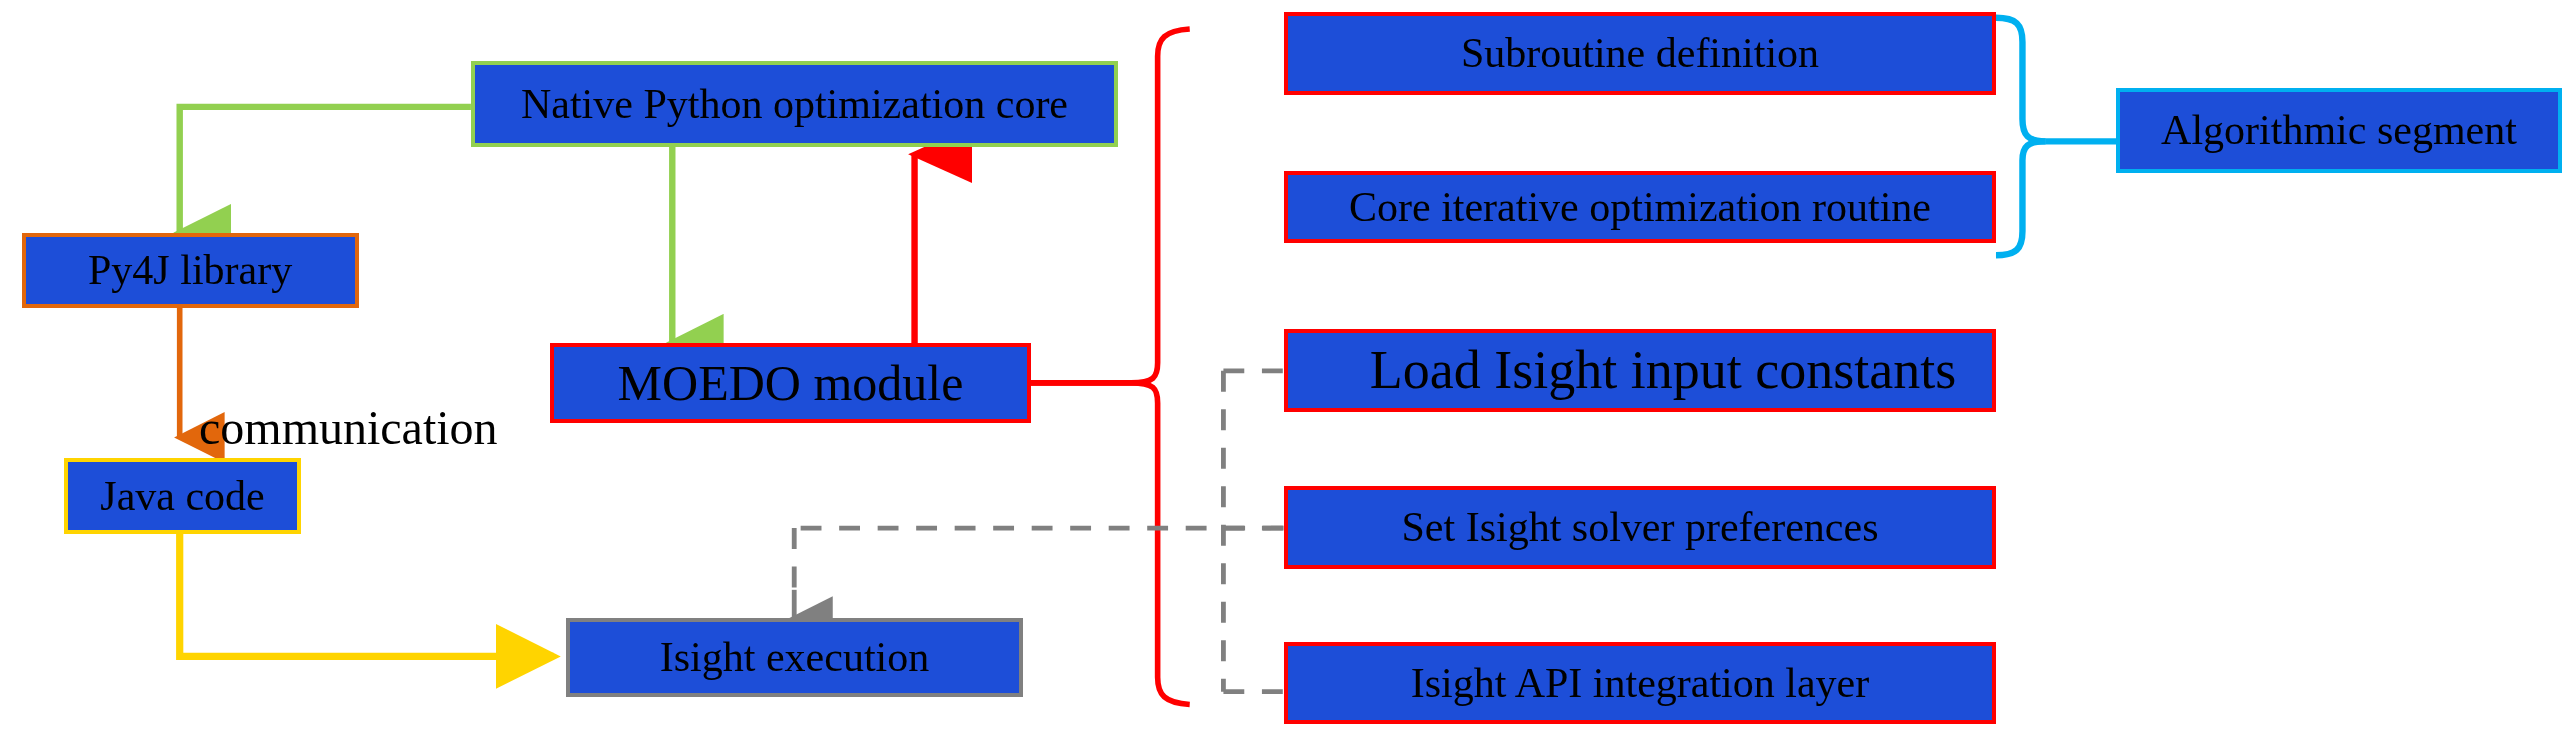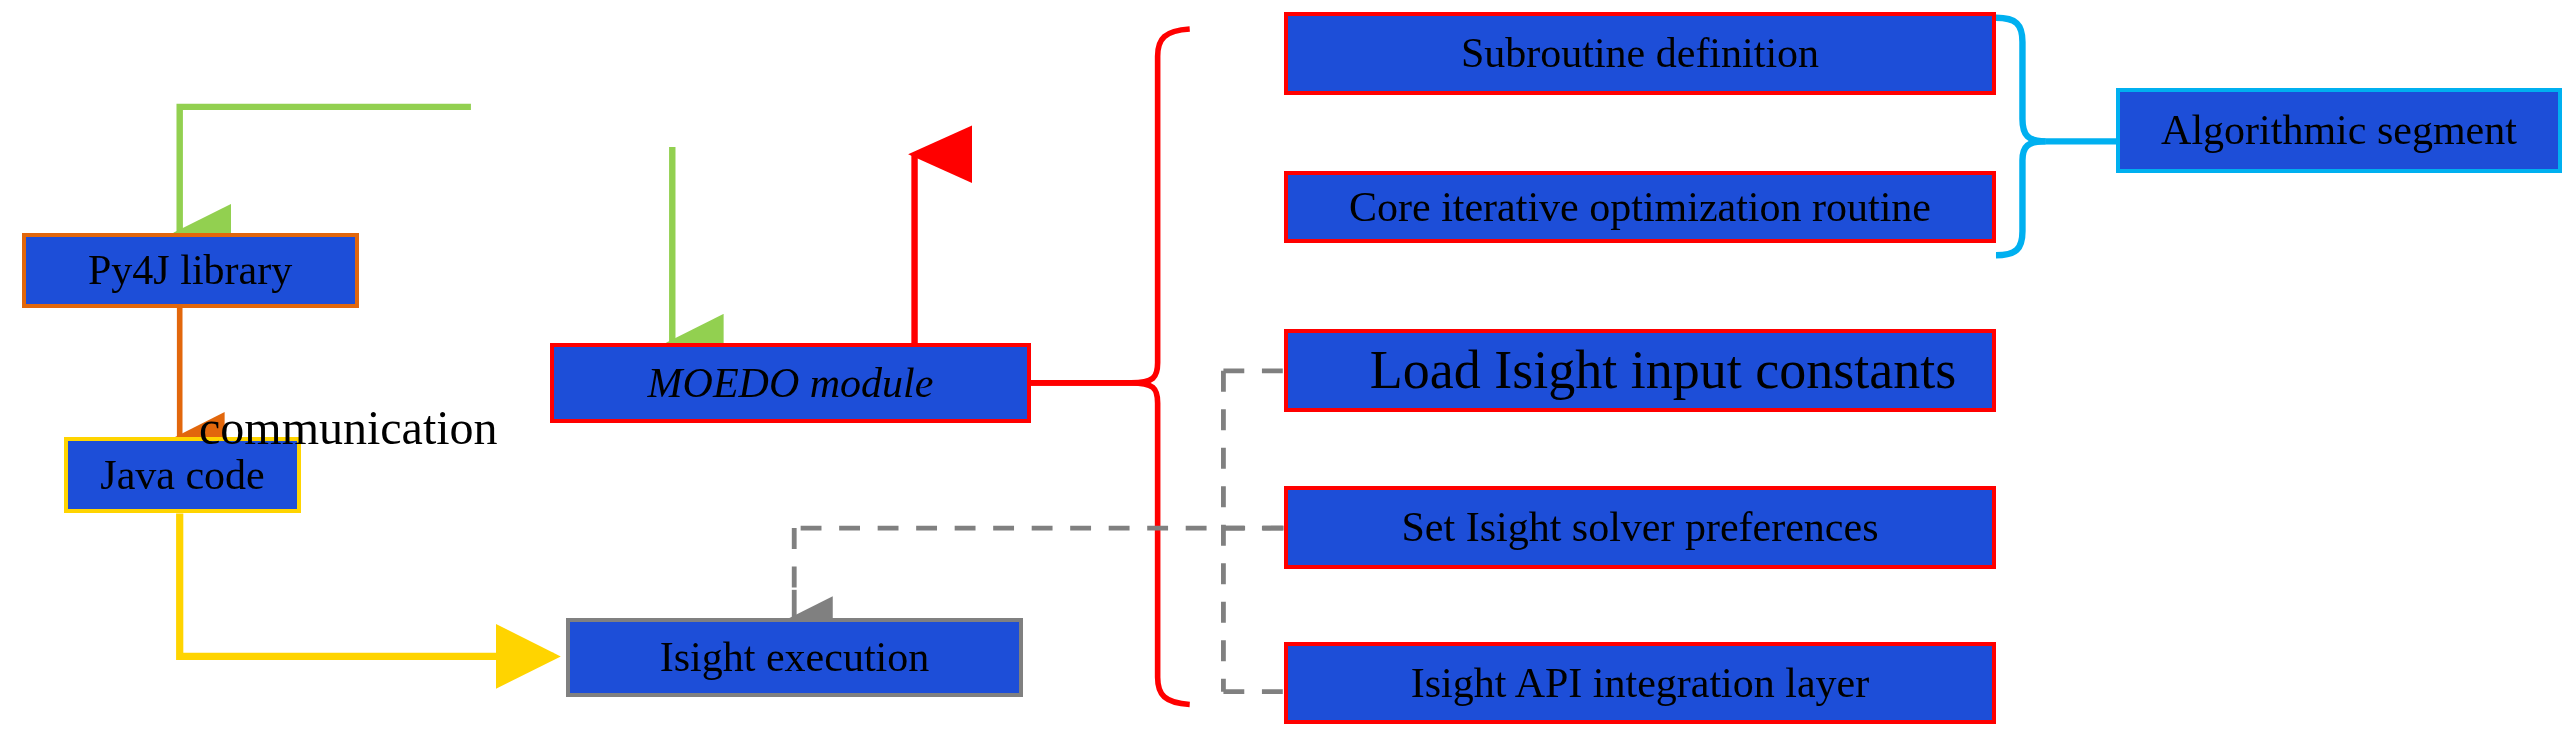"Native Python optimization core" div.node { html: none -> <div> <span>Native Python optimization core</span> </div> }
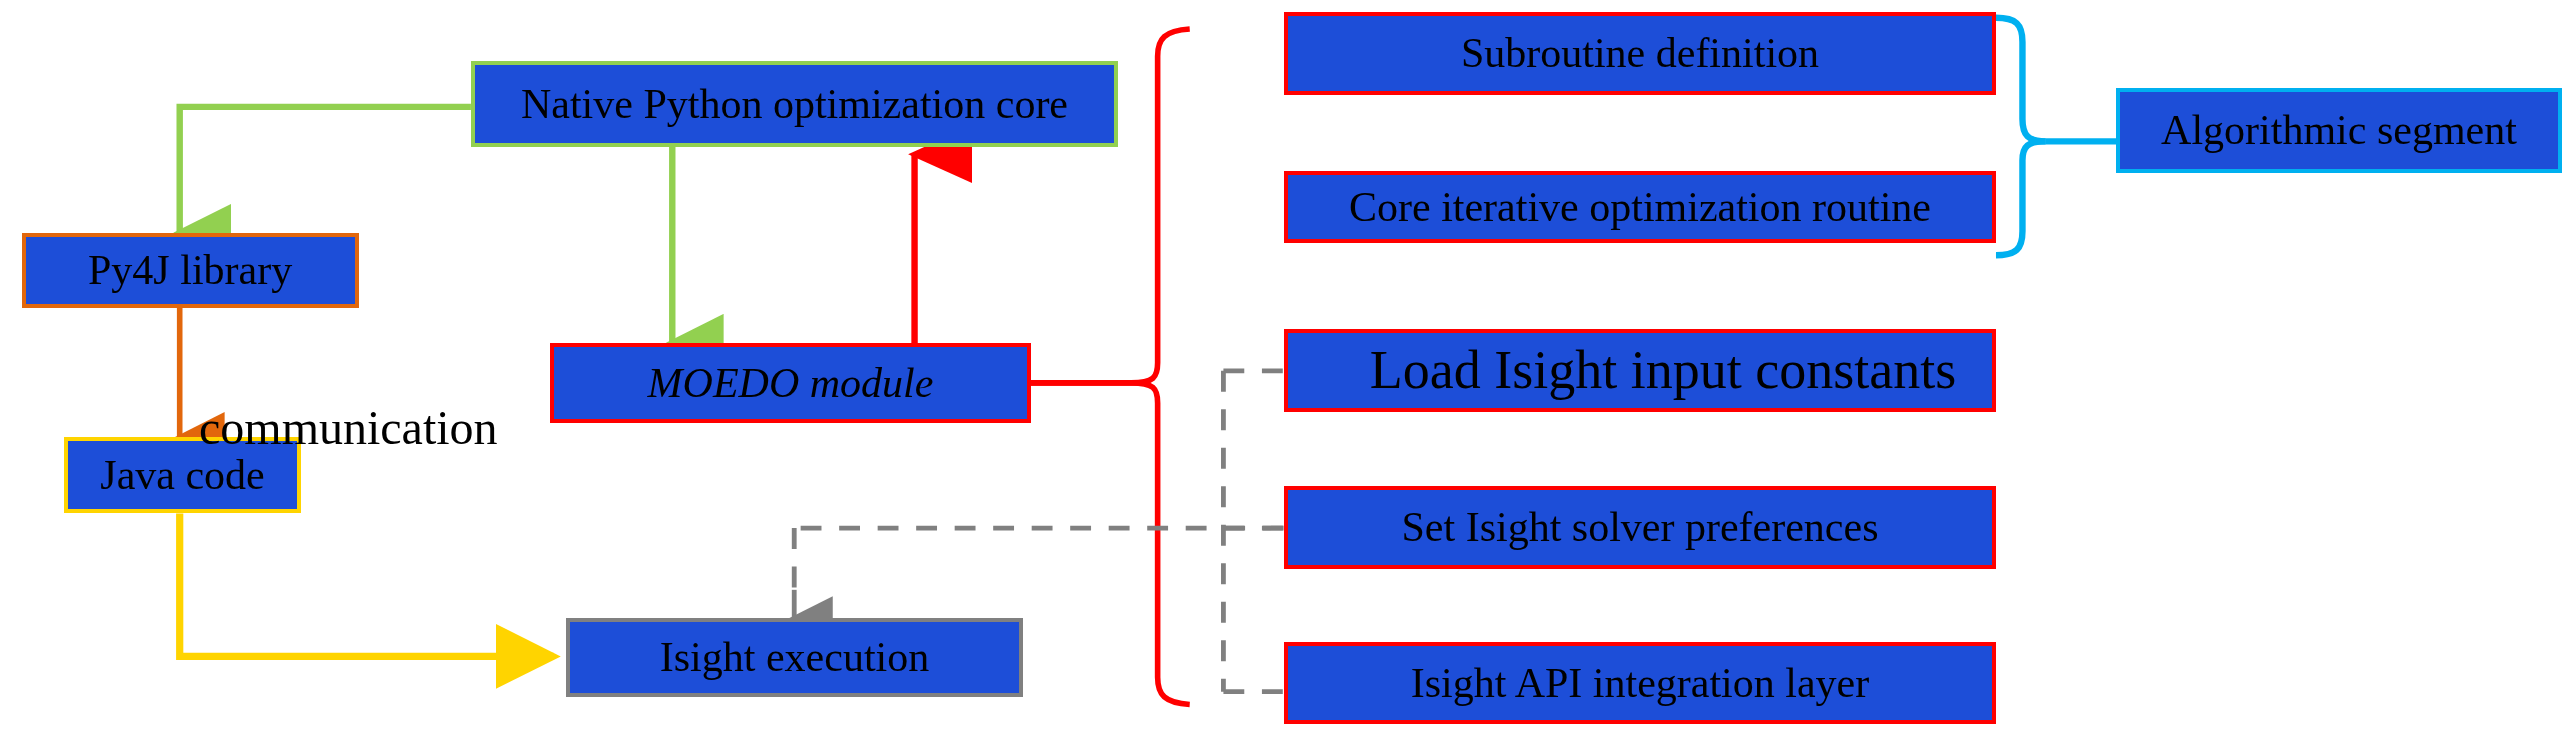"MOEDO module" div.node { font-size: 42px -> 50px; font-style: italic -> none }
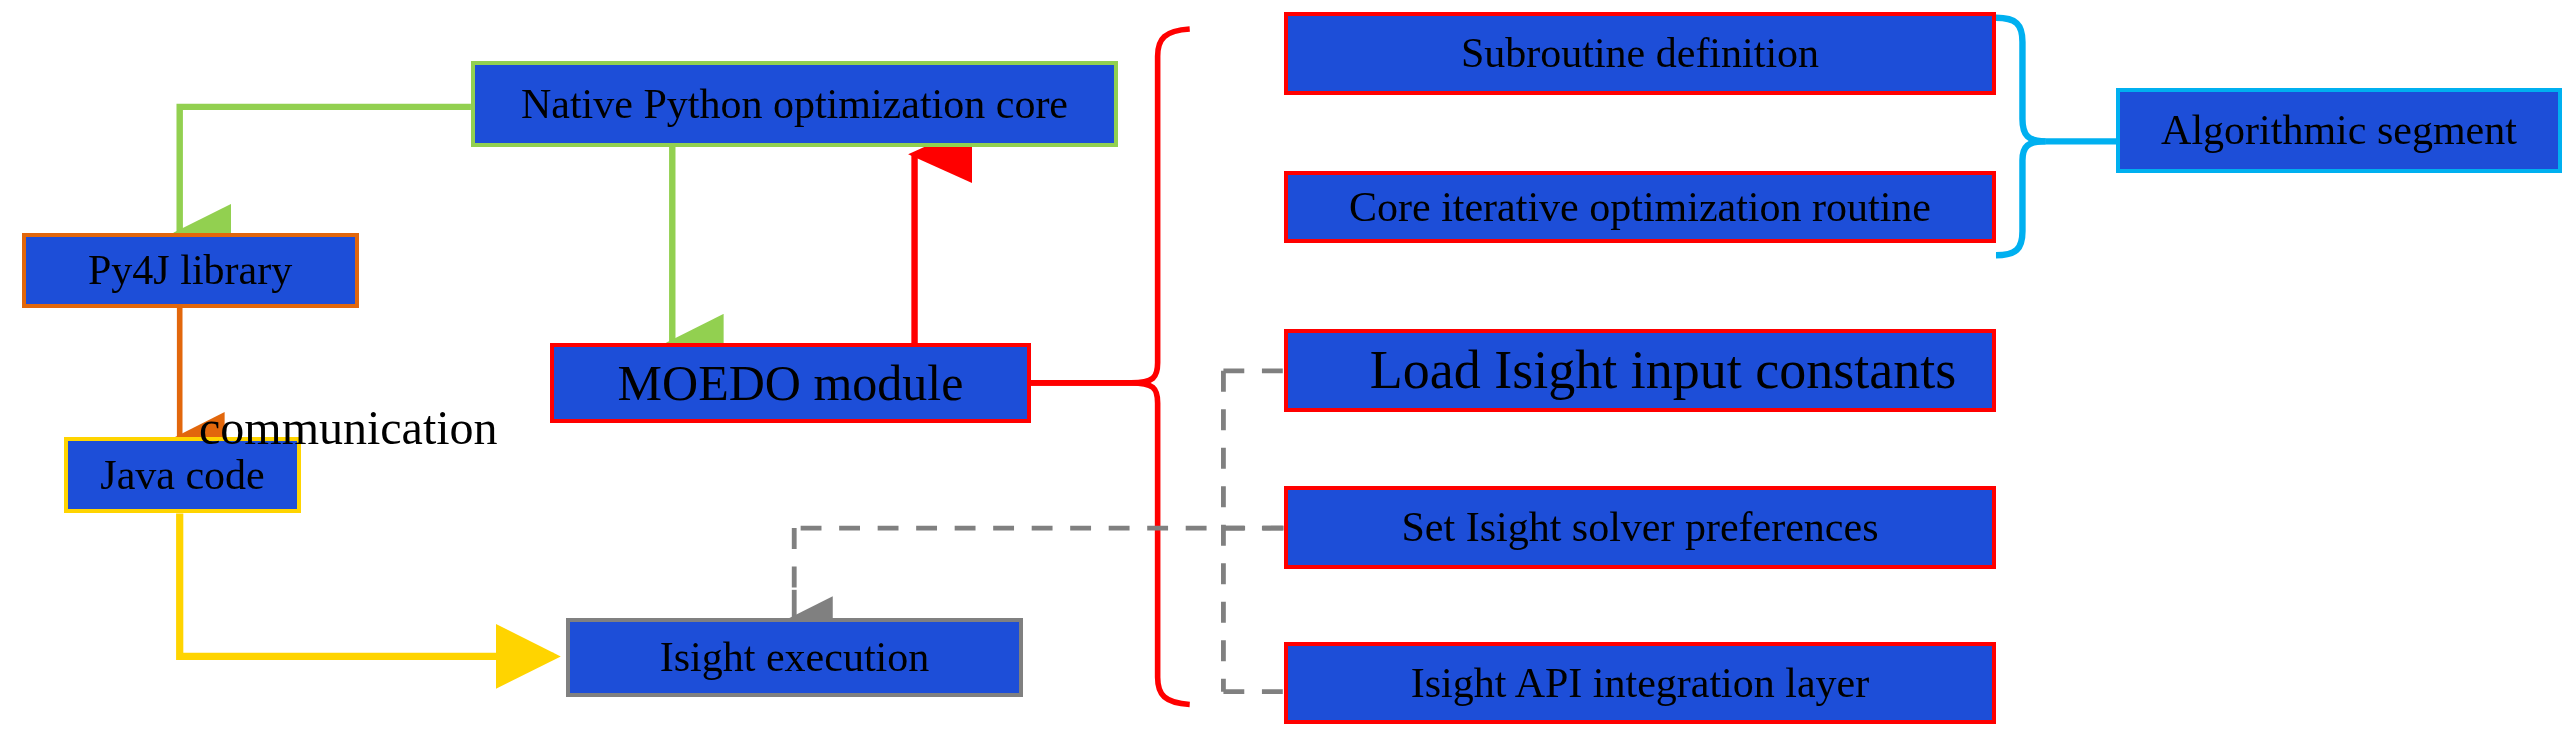"Java code" div.node { top: 437px -> 458px }
